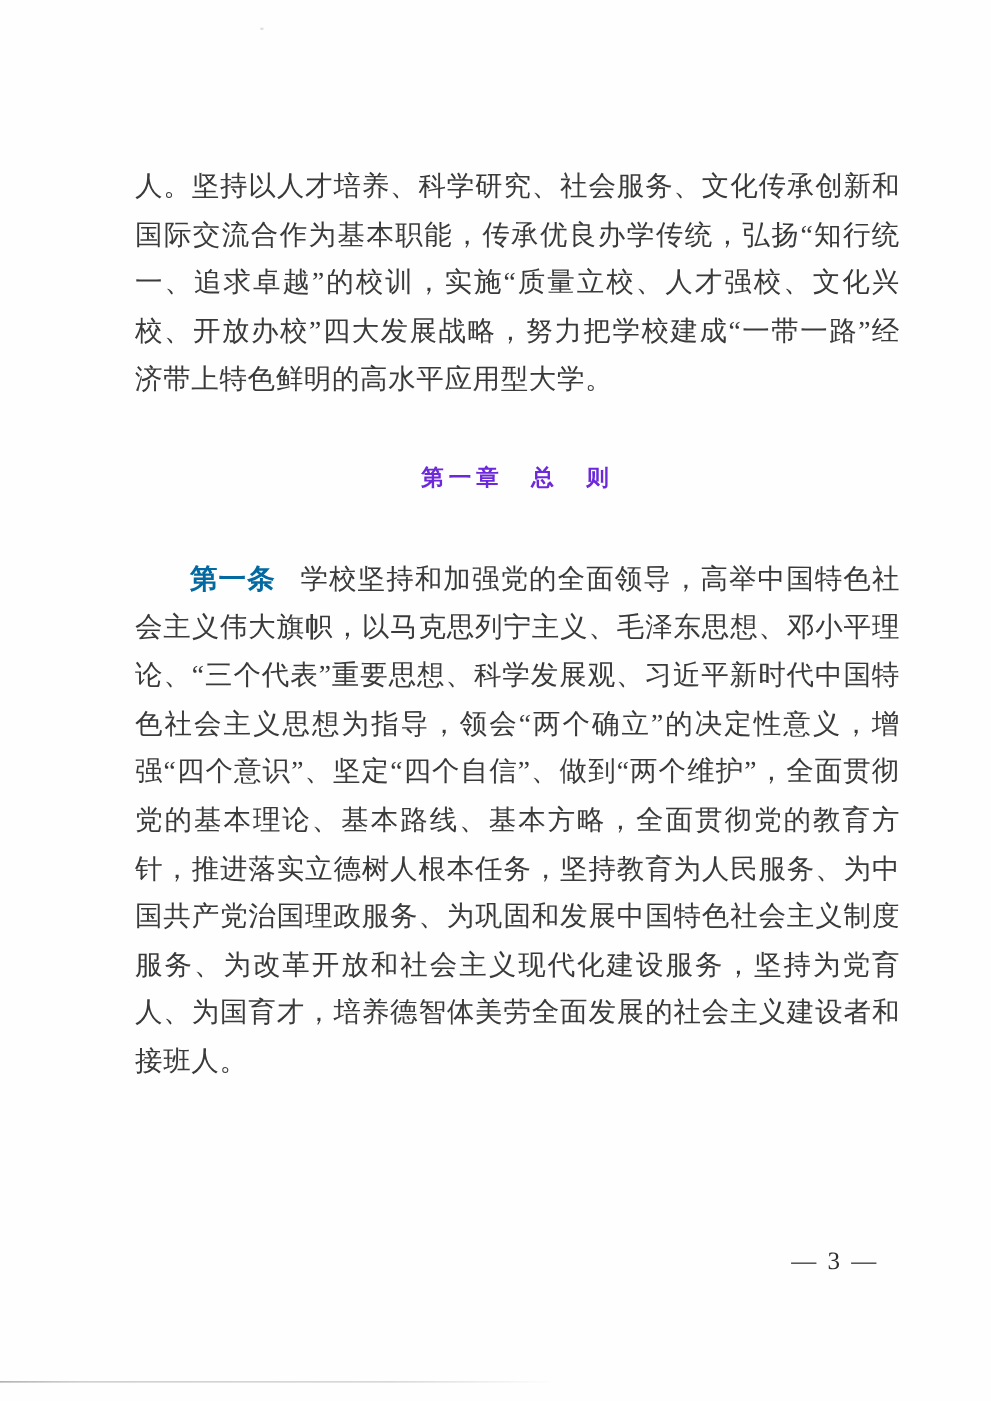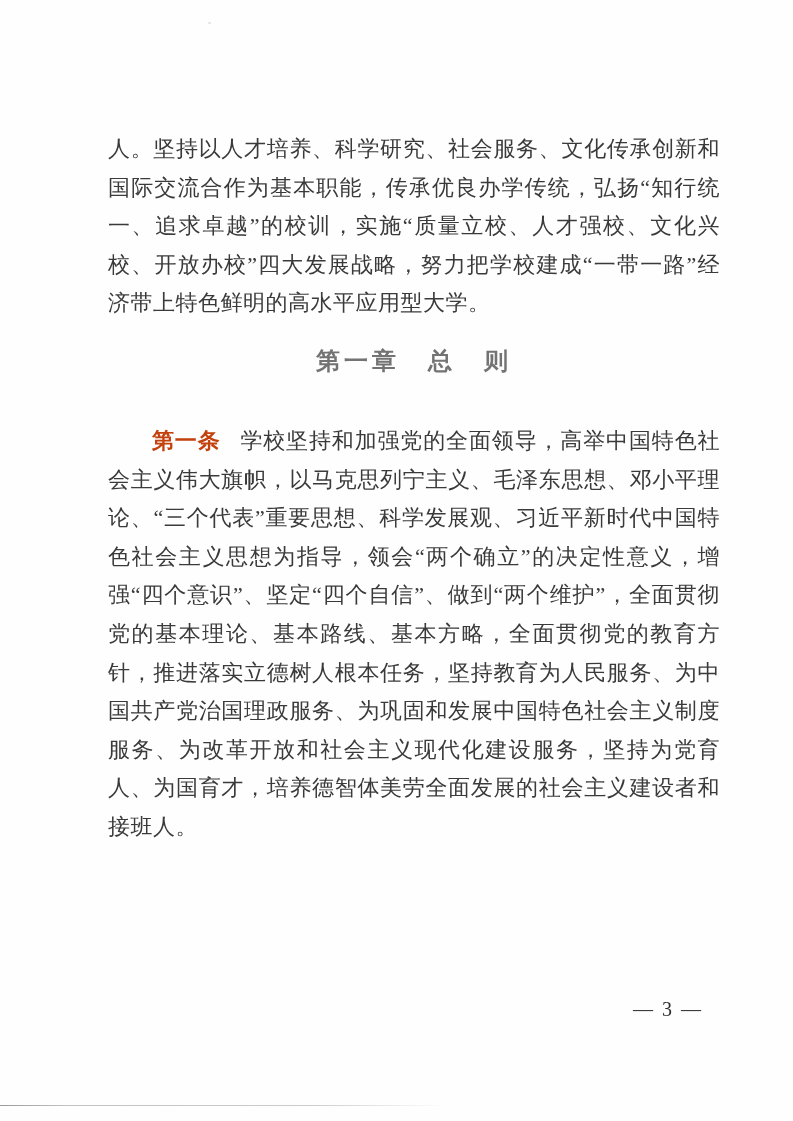"第一章 总 则" .chapter { color: #737373 -> #6d28d9; font-size: 24px -> 18px; margin: 18px 0 42px 0 -> 40px 0 42px 0 }
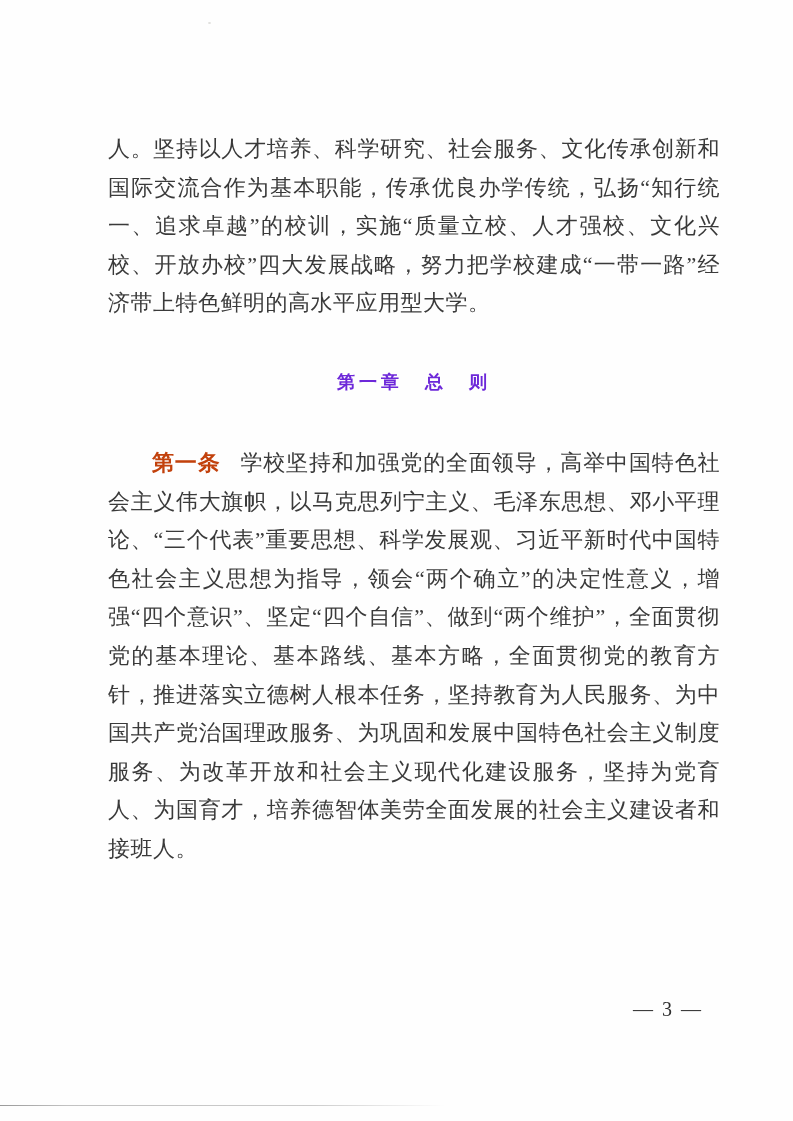"第一条" .article-label { color: #c2410c -> #0369a1 }
